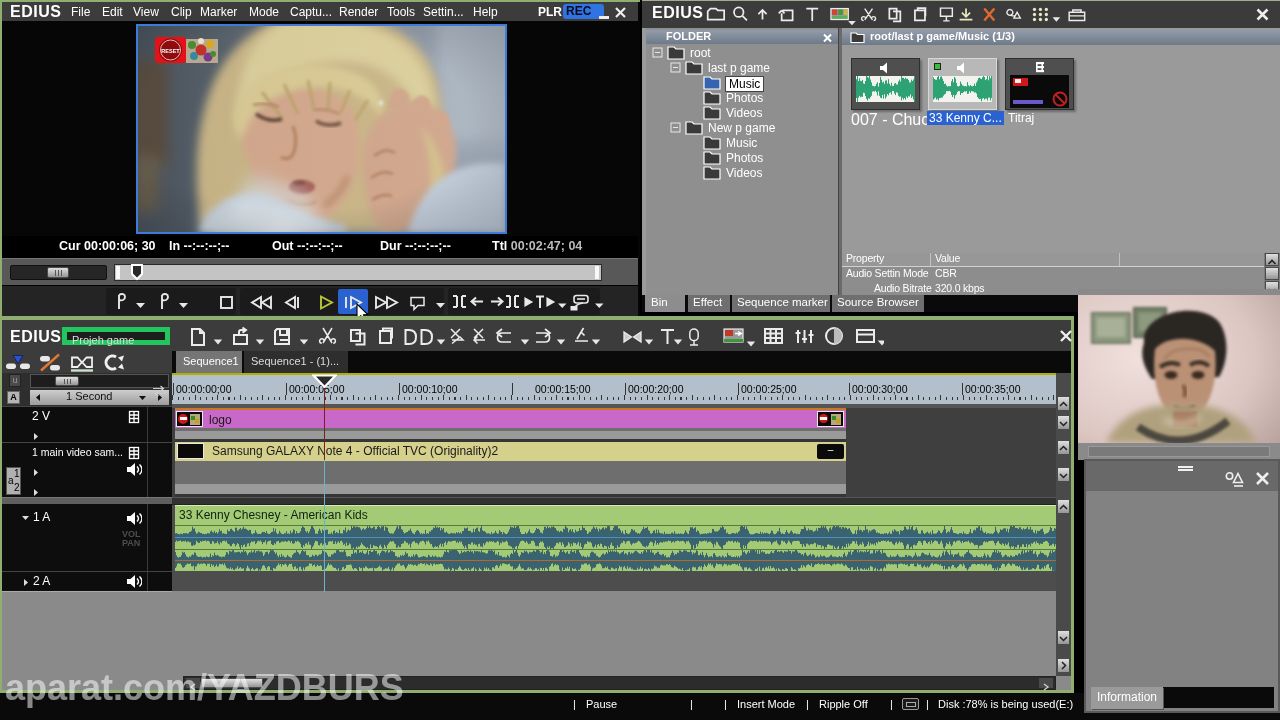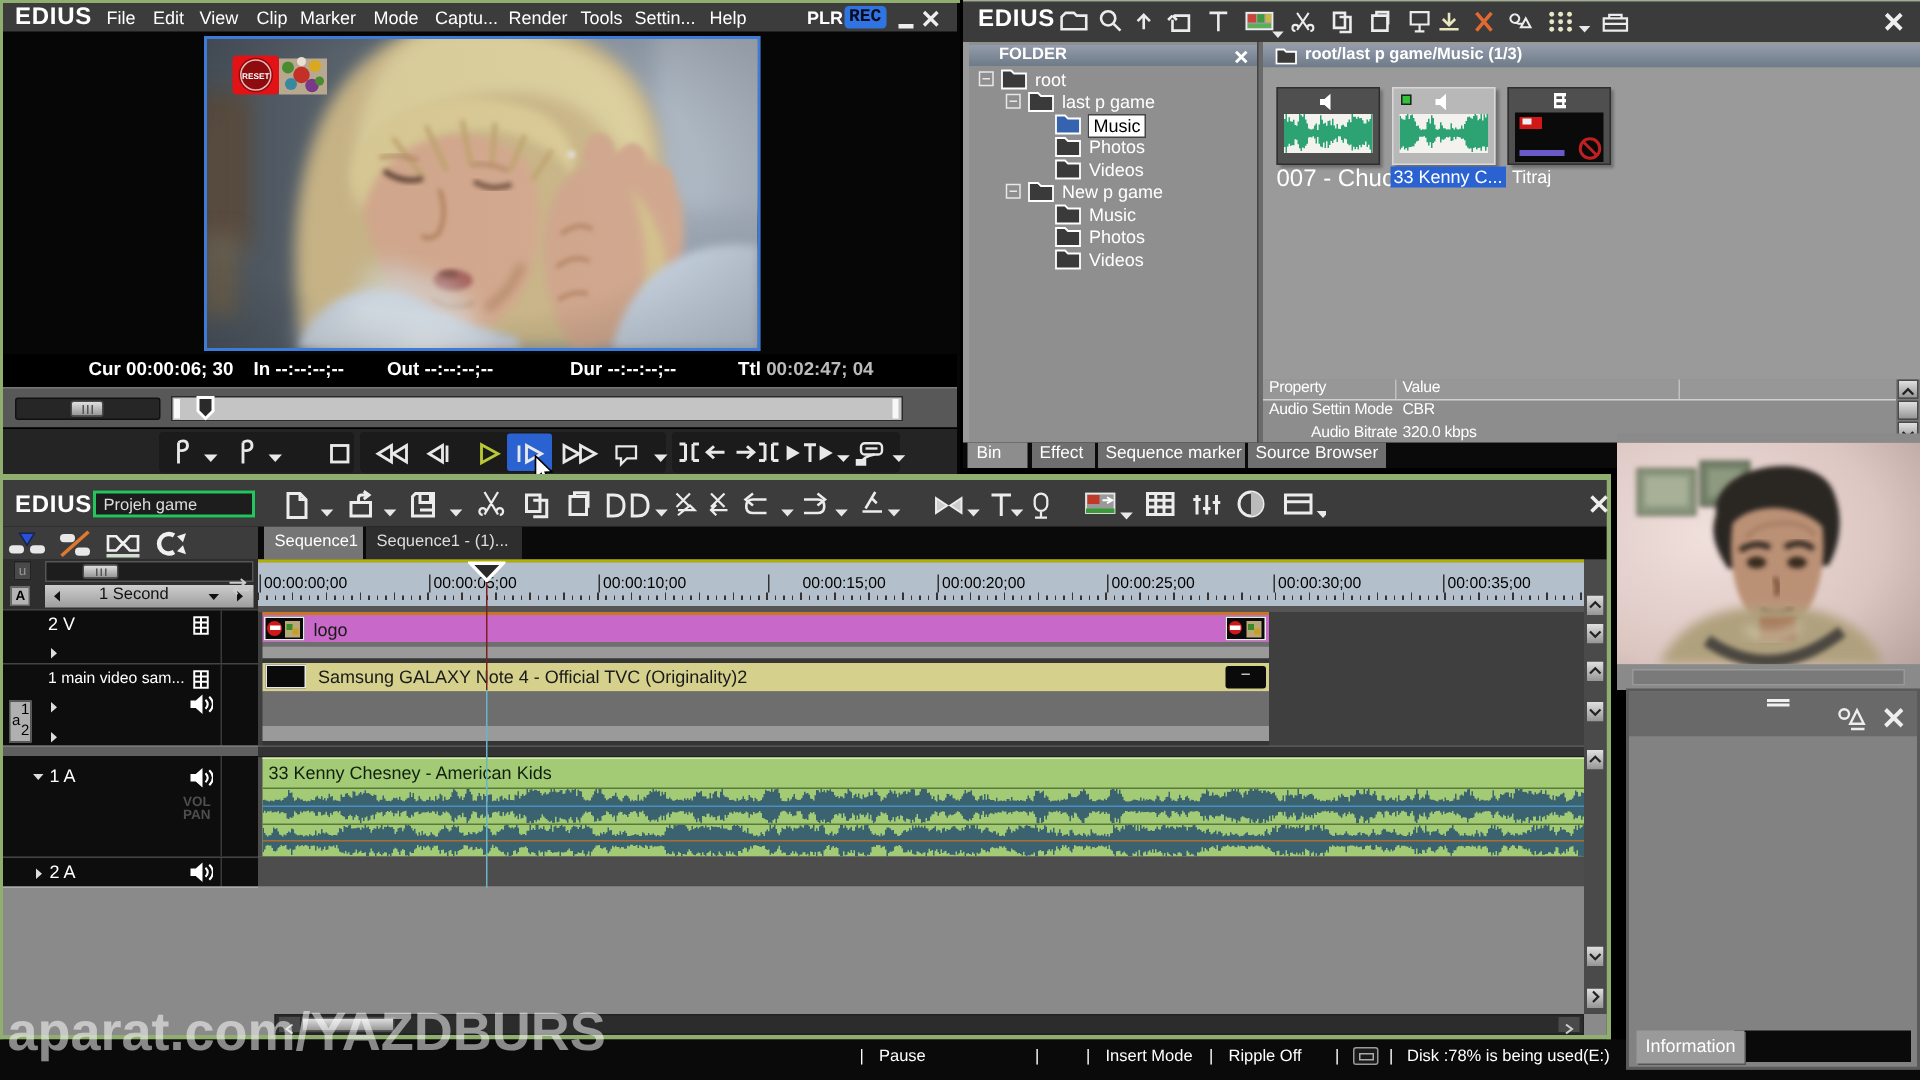"REC" b.abs { font-family: Liberation Mono, monospace -> none; padding: 0 3px 1px 3px -> 0 13px 1px 3px }
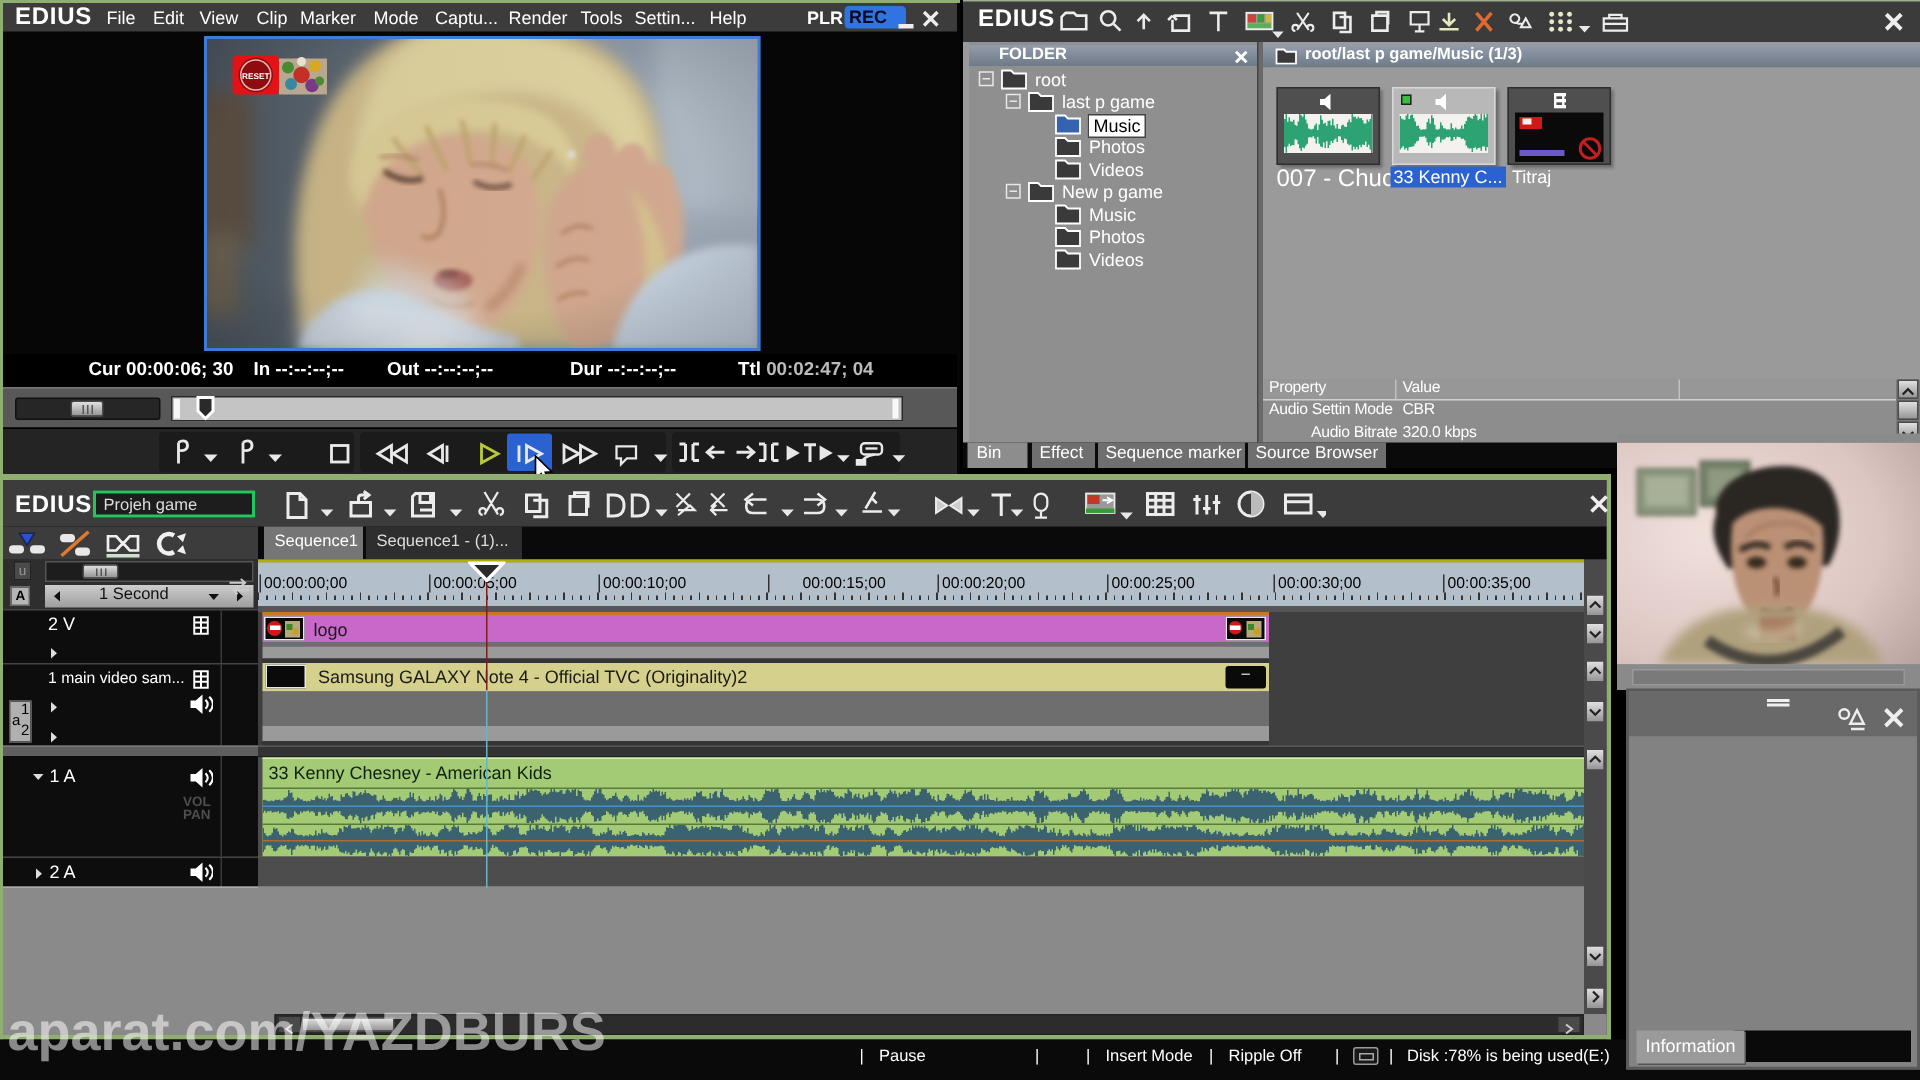"Out --:--:--;--" span.abs { left: 256px -> 270px }
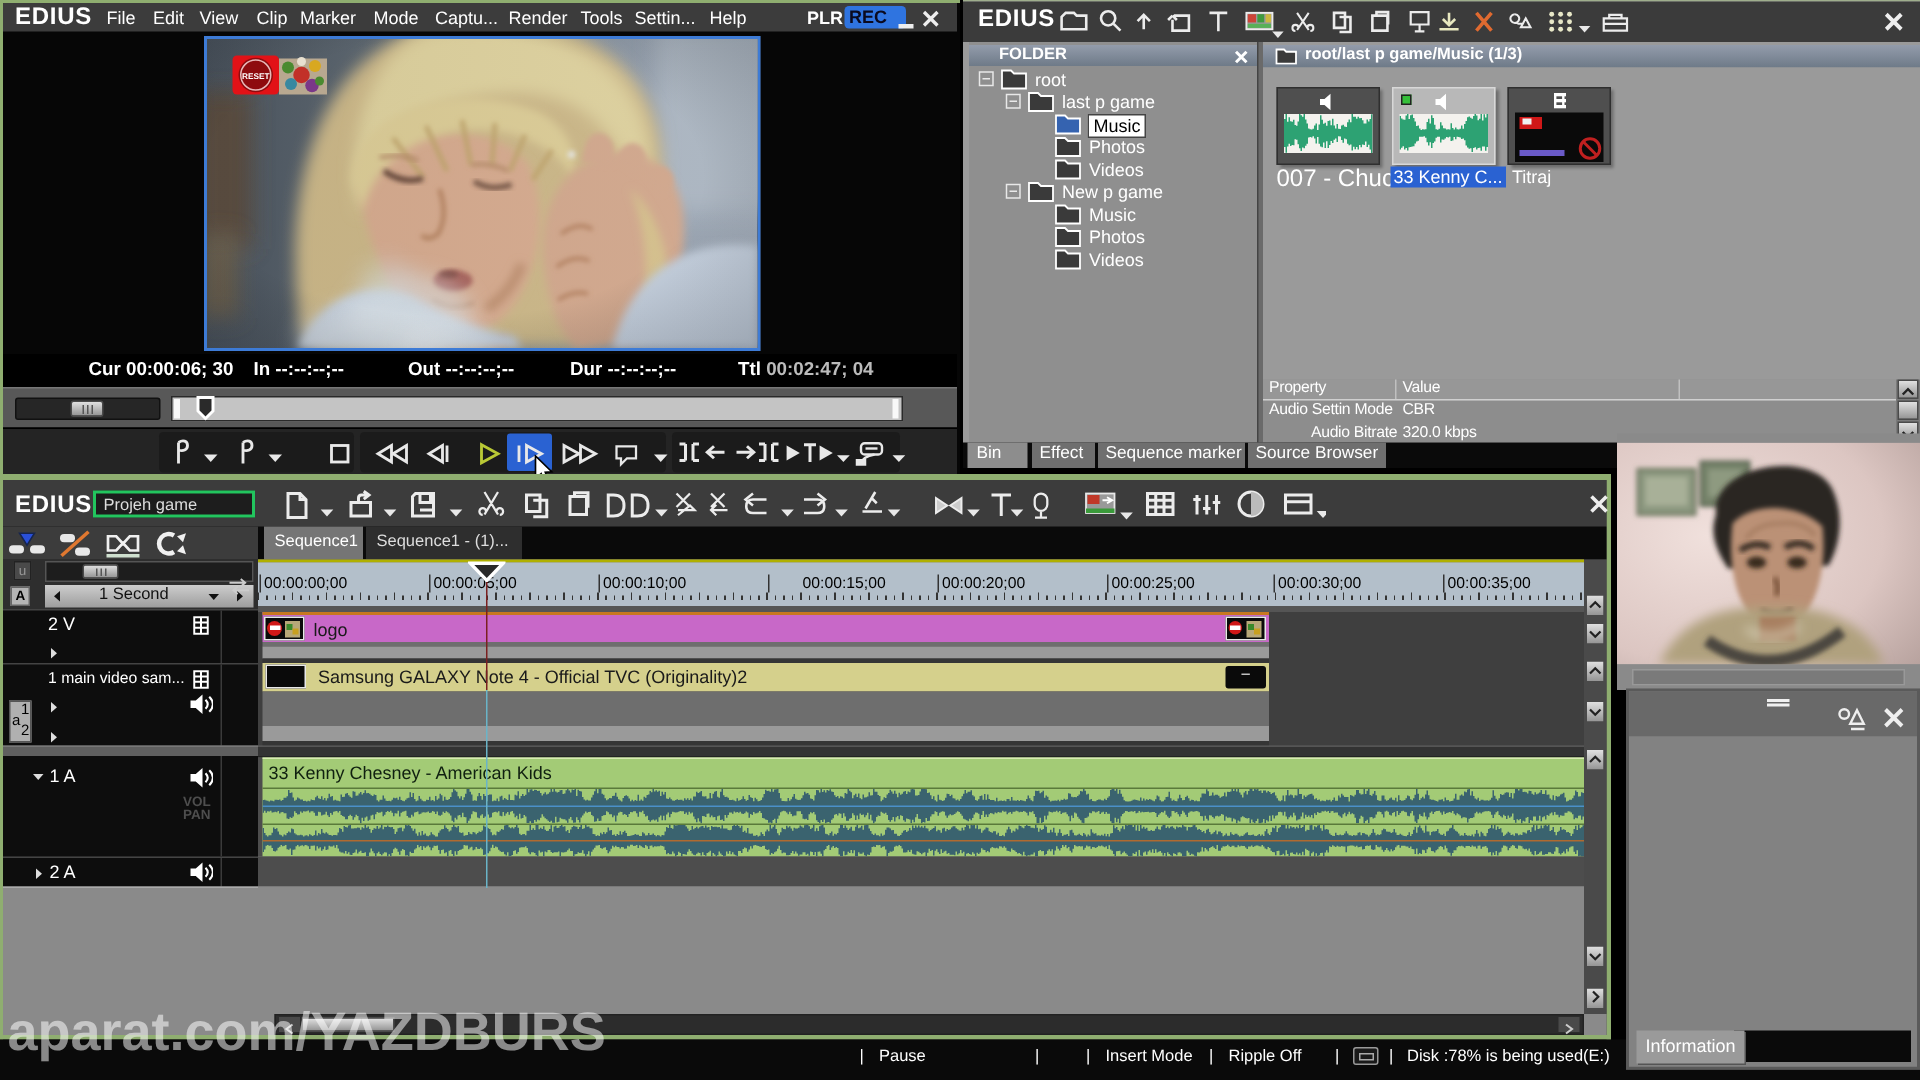"Projeh game" div.abs { border: 2px solid #22c55e -> 5px solid #22c55e }
